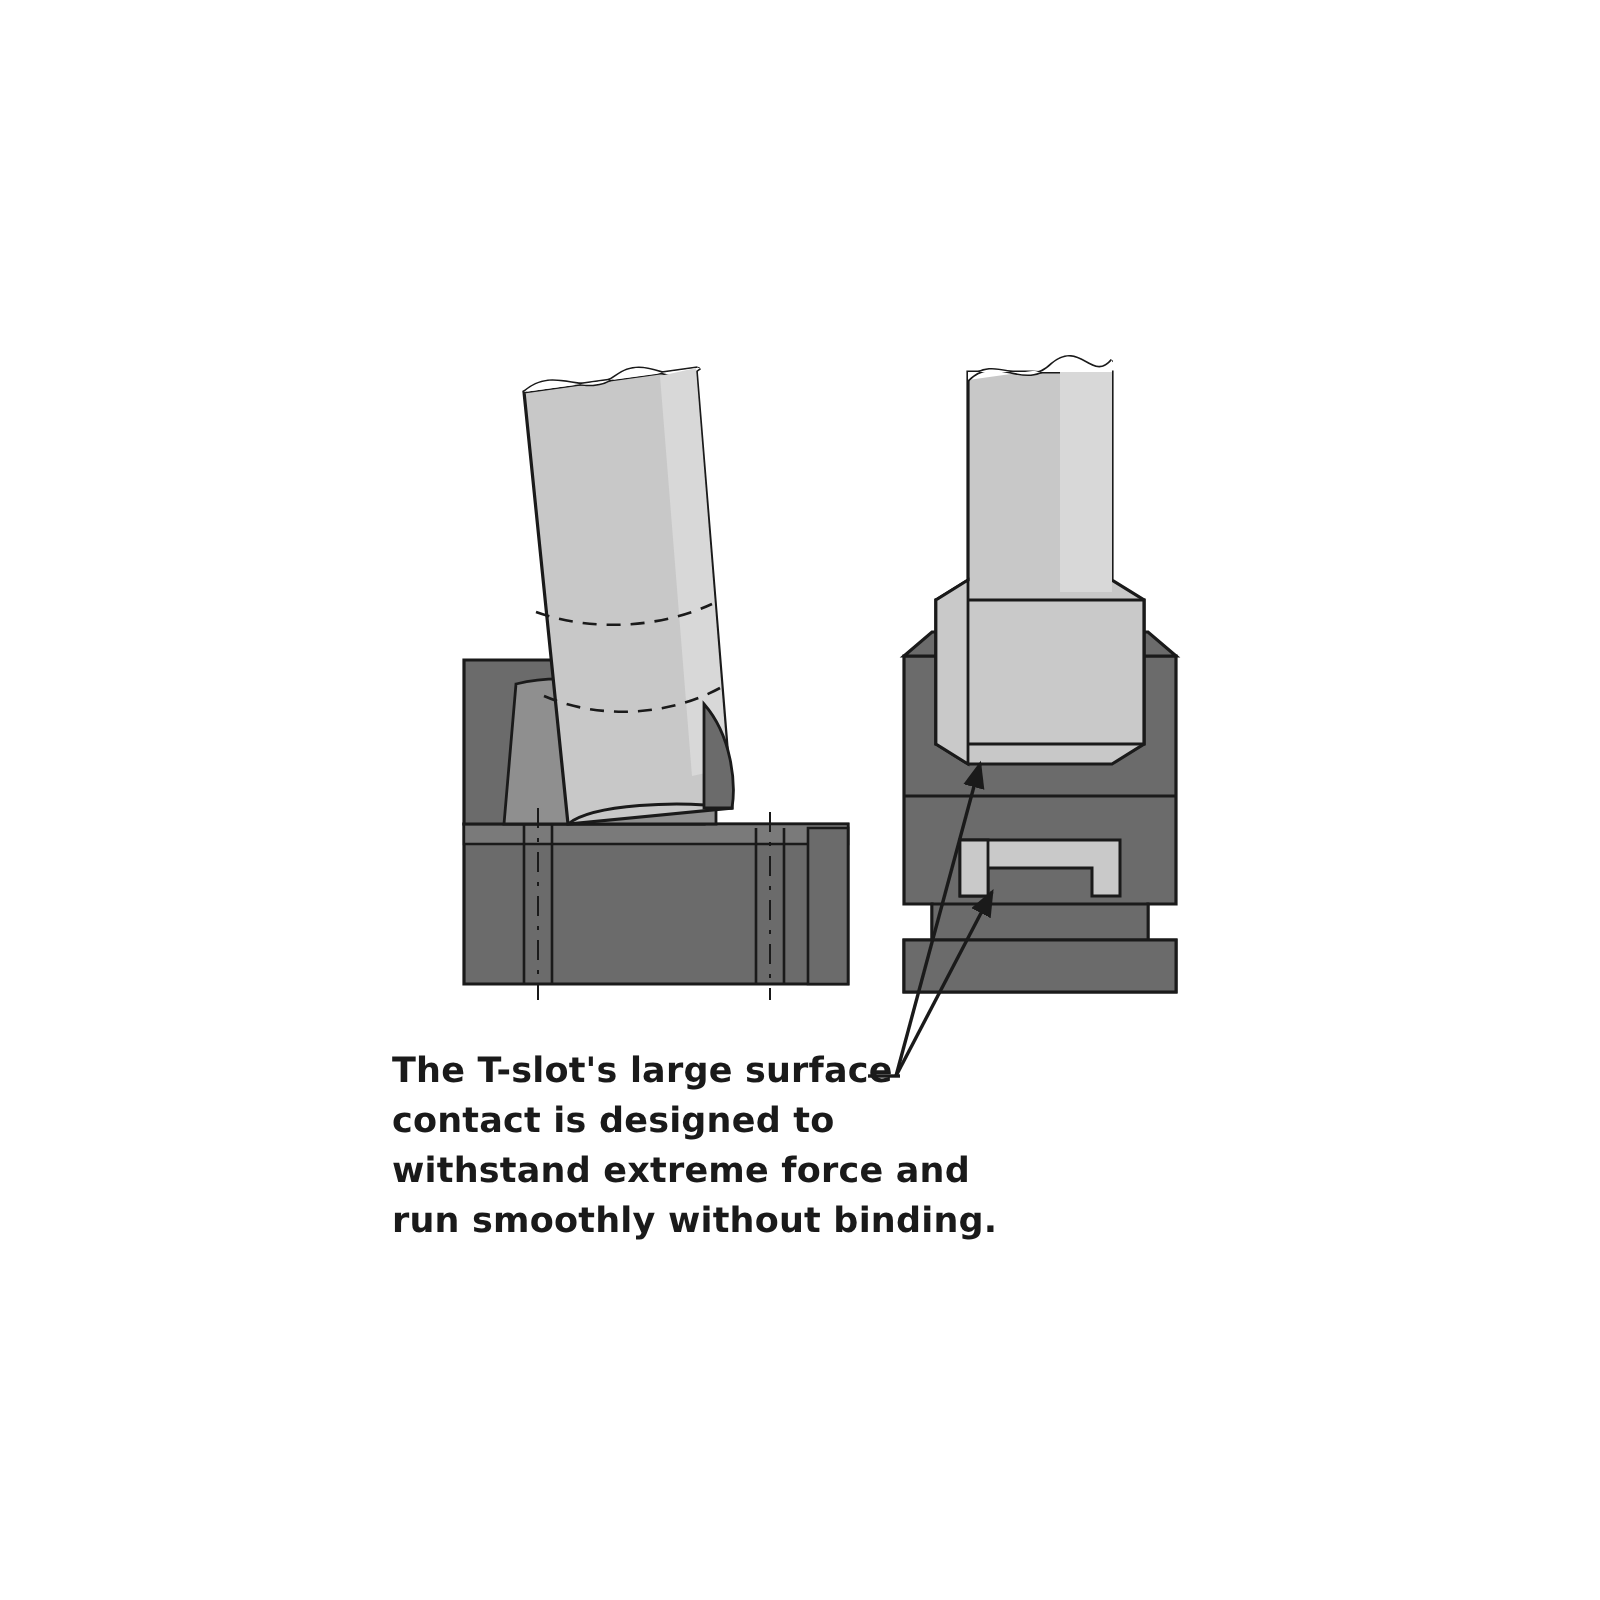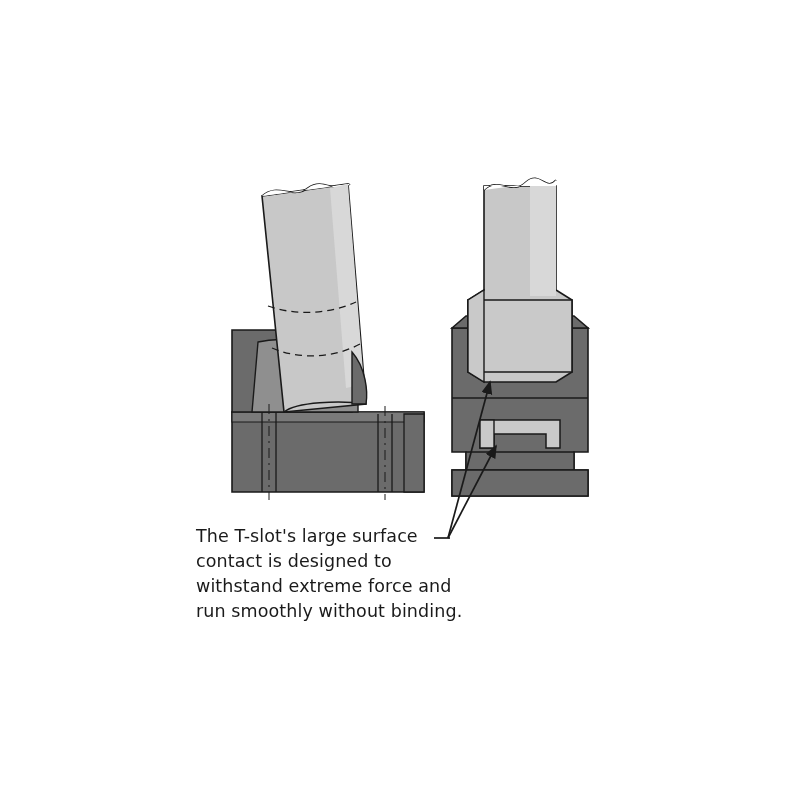"The T-slot's large surface" #diagram-root { font-weight: none -> bold }
